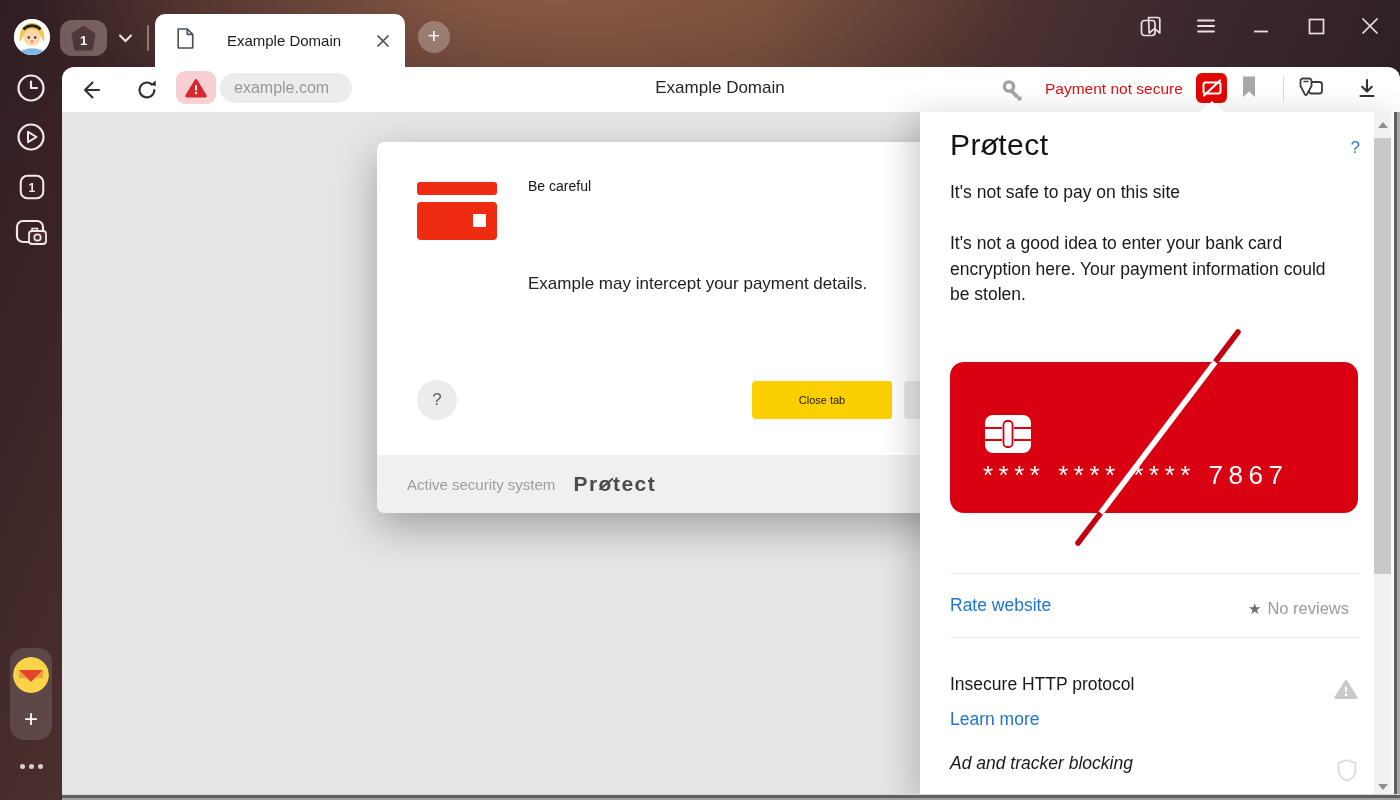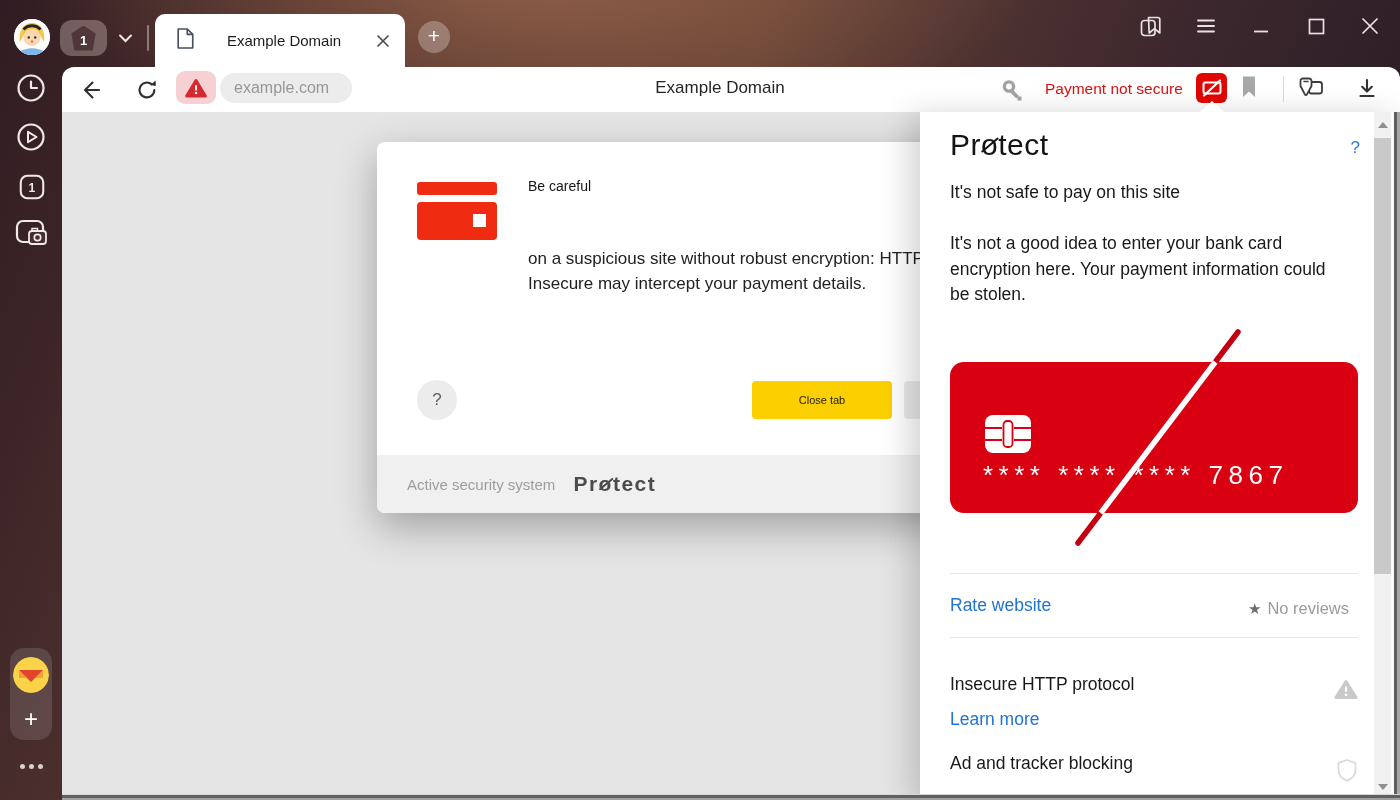"on a suspicious site without" div.abs { html: <div>on a suspicious site without robust encryption: HTTP</div> -> none }
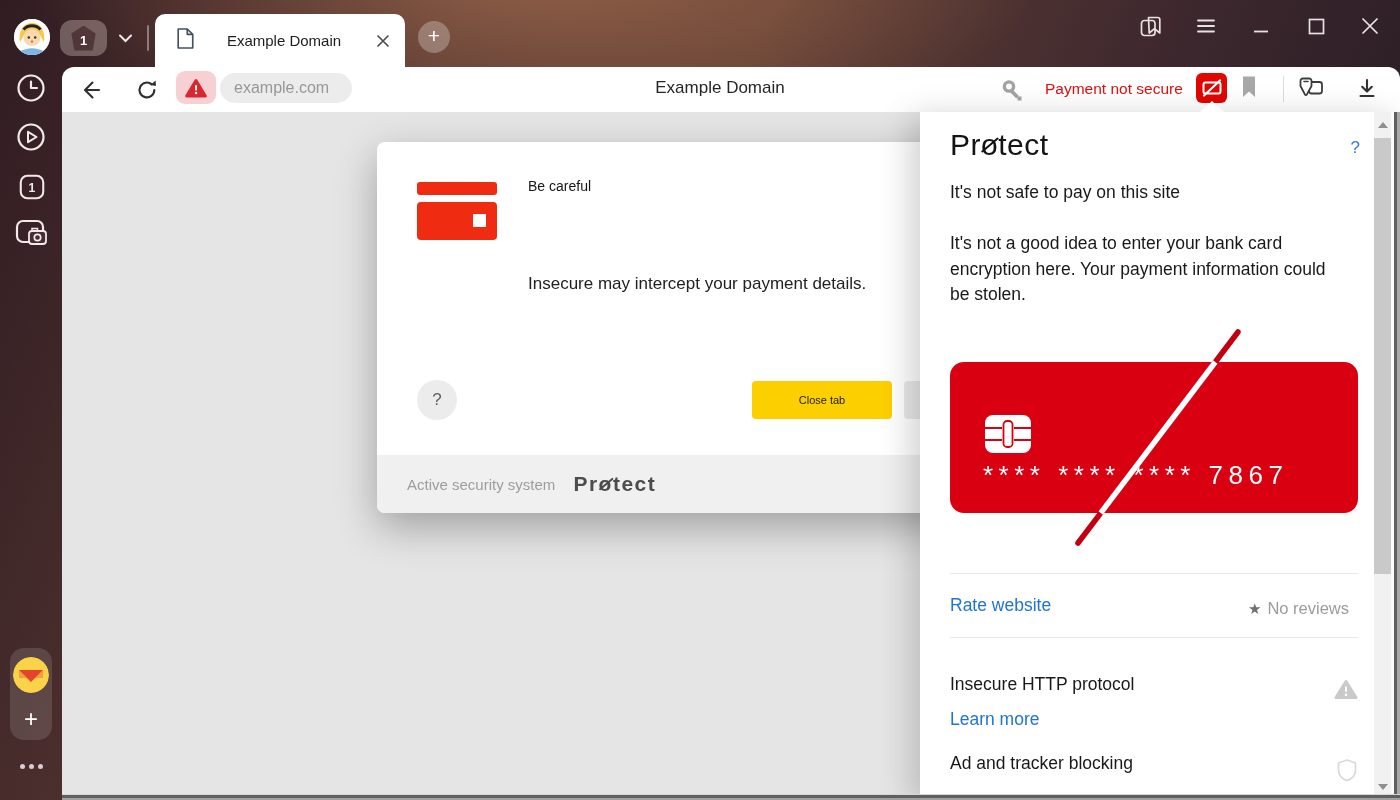"Insecure may intercept your payment" div.abs { text: Insecure -> Example }
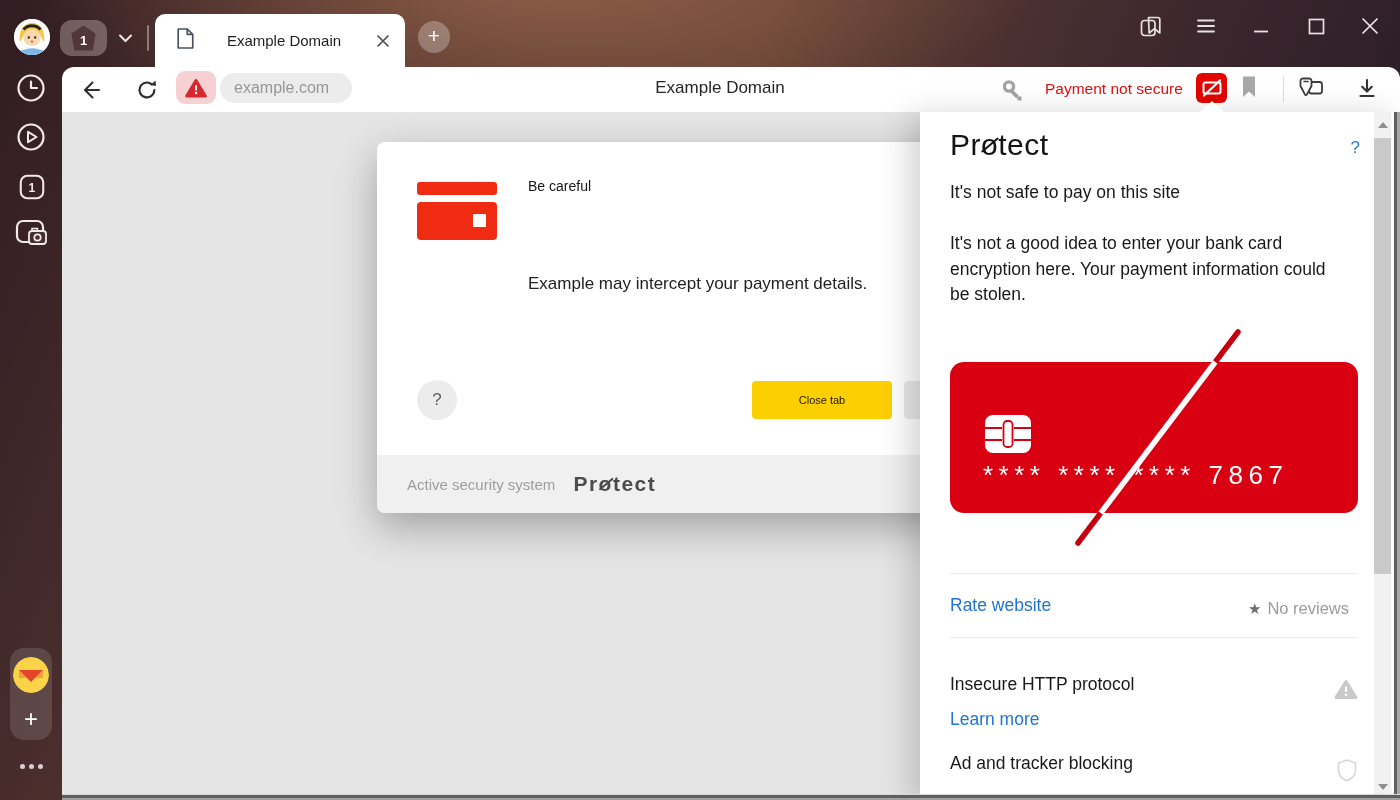"Ad and tracker blocking" #p-item2 { font-style: none -> italic }
